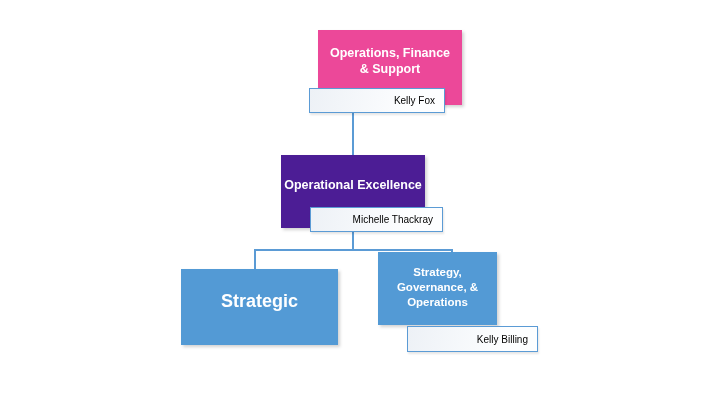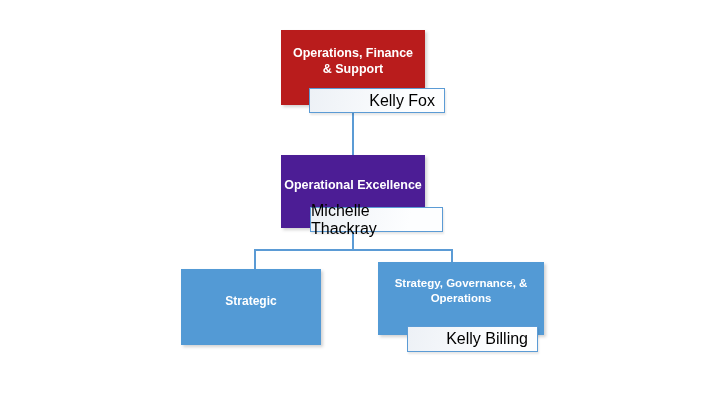"Operations, Finance" div.node { background: #b91c1c -> #ec4899; margin-left: none -> 37px }
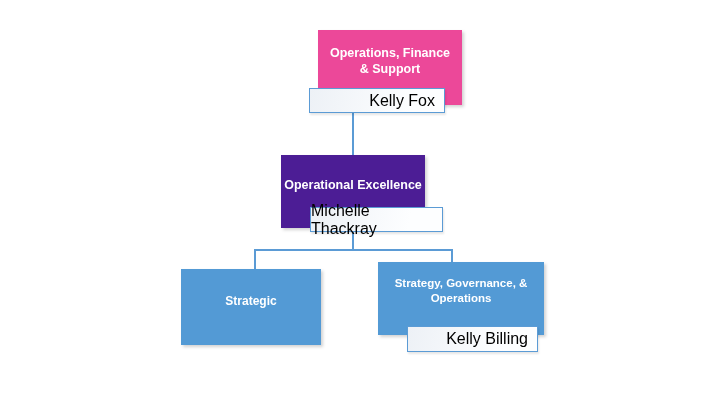"Kelly Fox" .tag { font-size: 16px -> 10px }
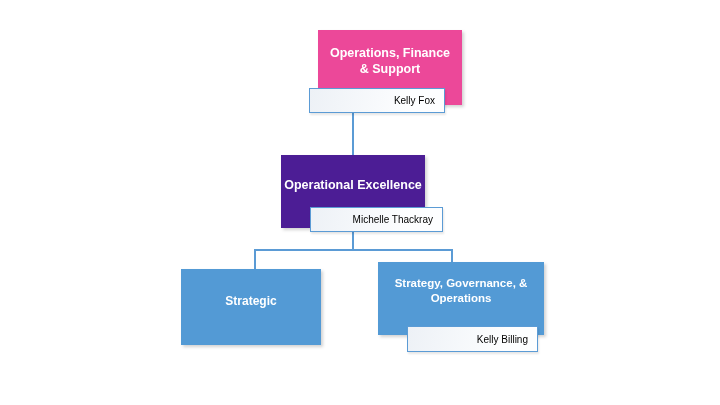"Strategy, Governance, &" #node-br { justify-content: none -> flex-end; top: 262px -> 252px; width: 166px -> 119px }
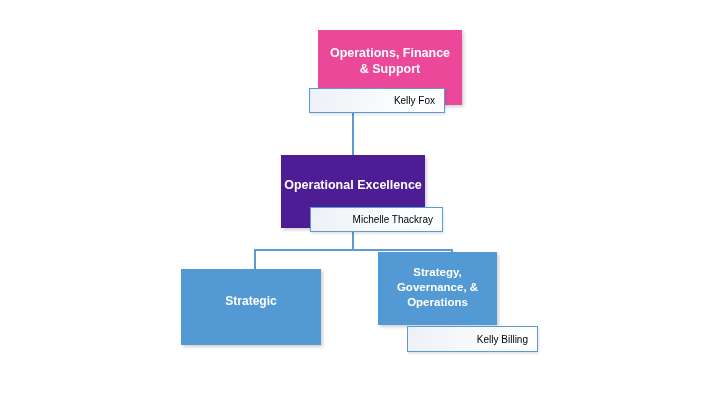"Strategic" #node-bl { font-size: 12px -> 18px; width: 140px -> 157px }
